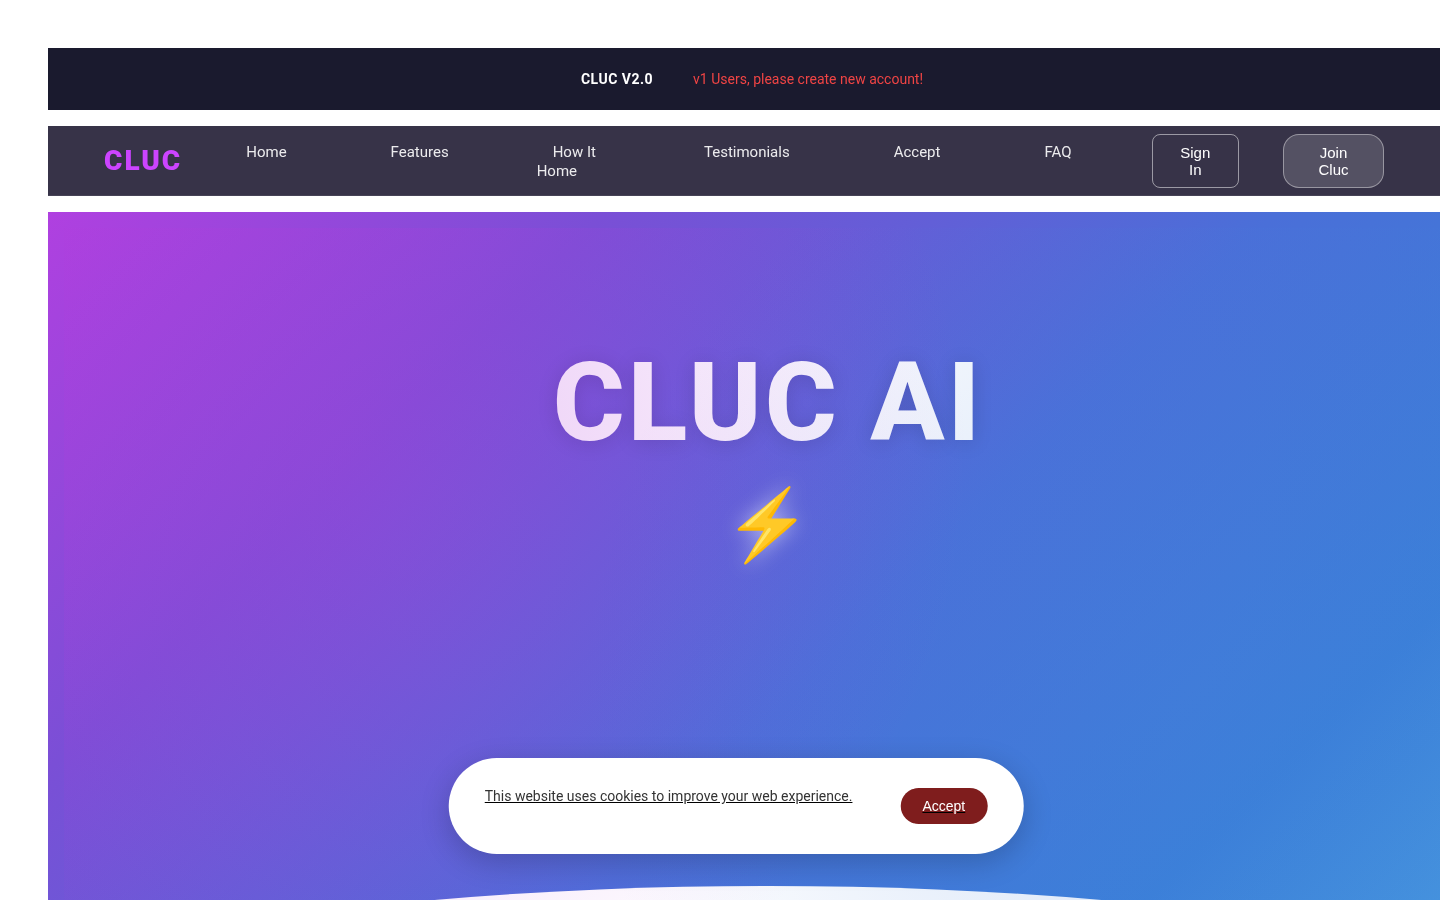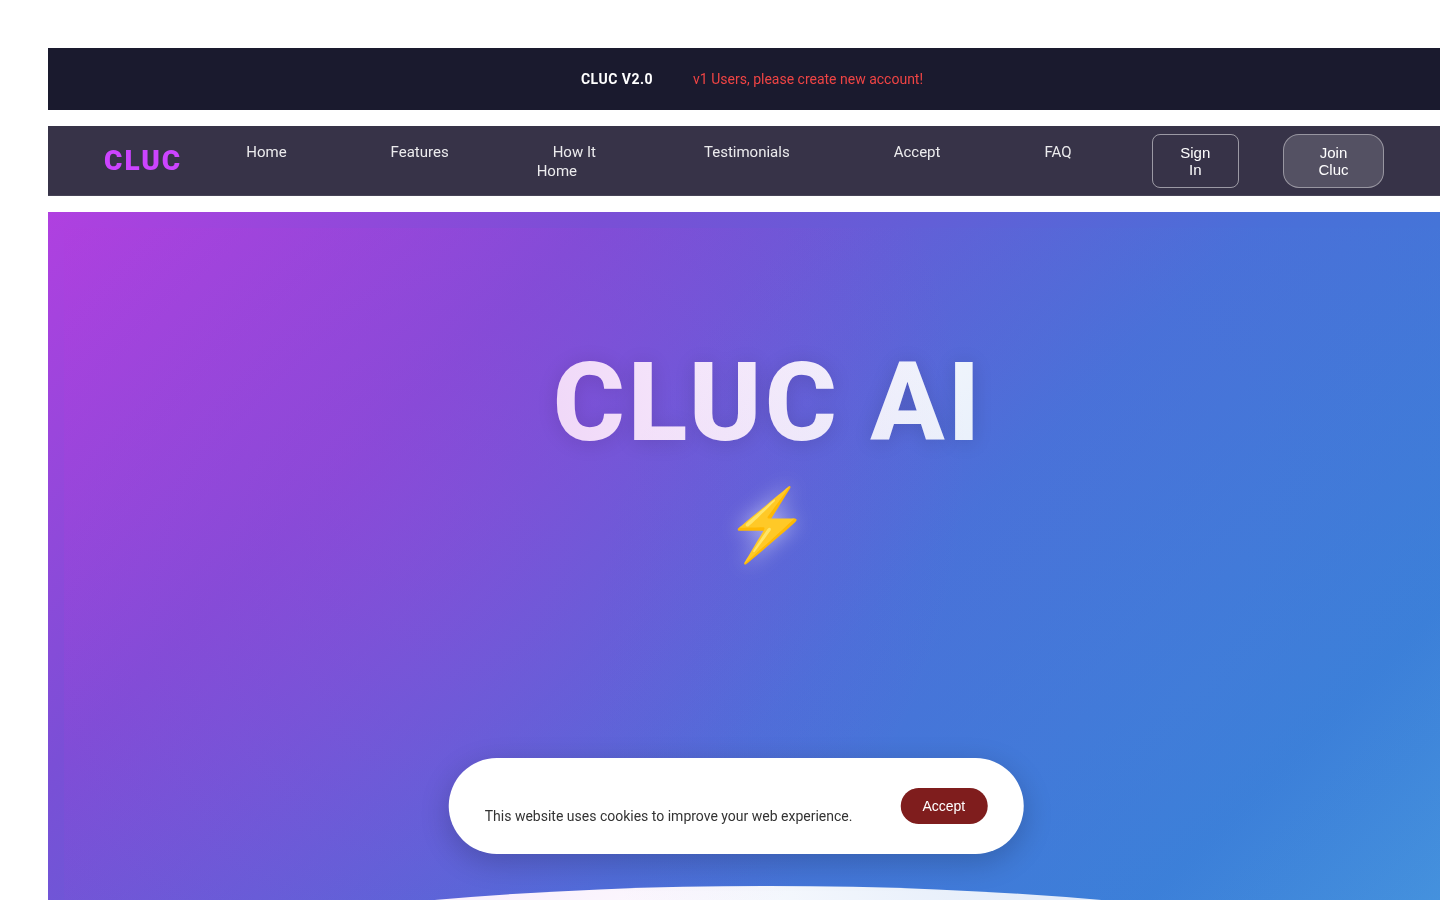"This website uses cookies to" .cookie-banner { align-items: flex-end -> flex-start; text-decoration: none -> underline }
